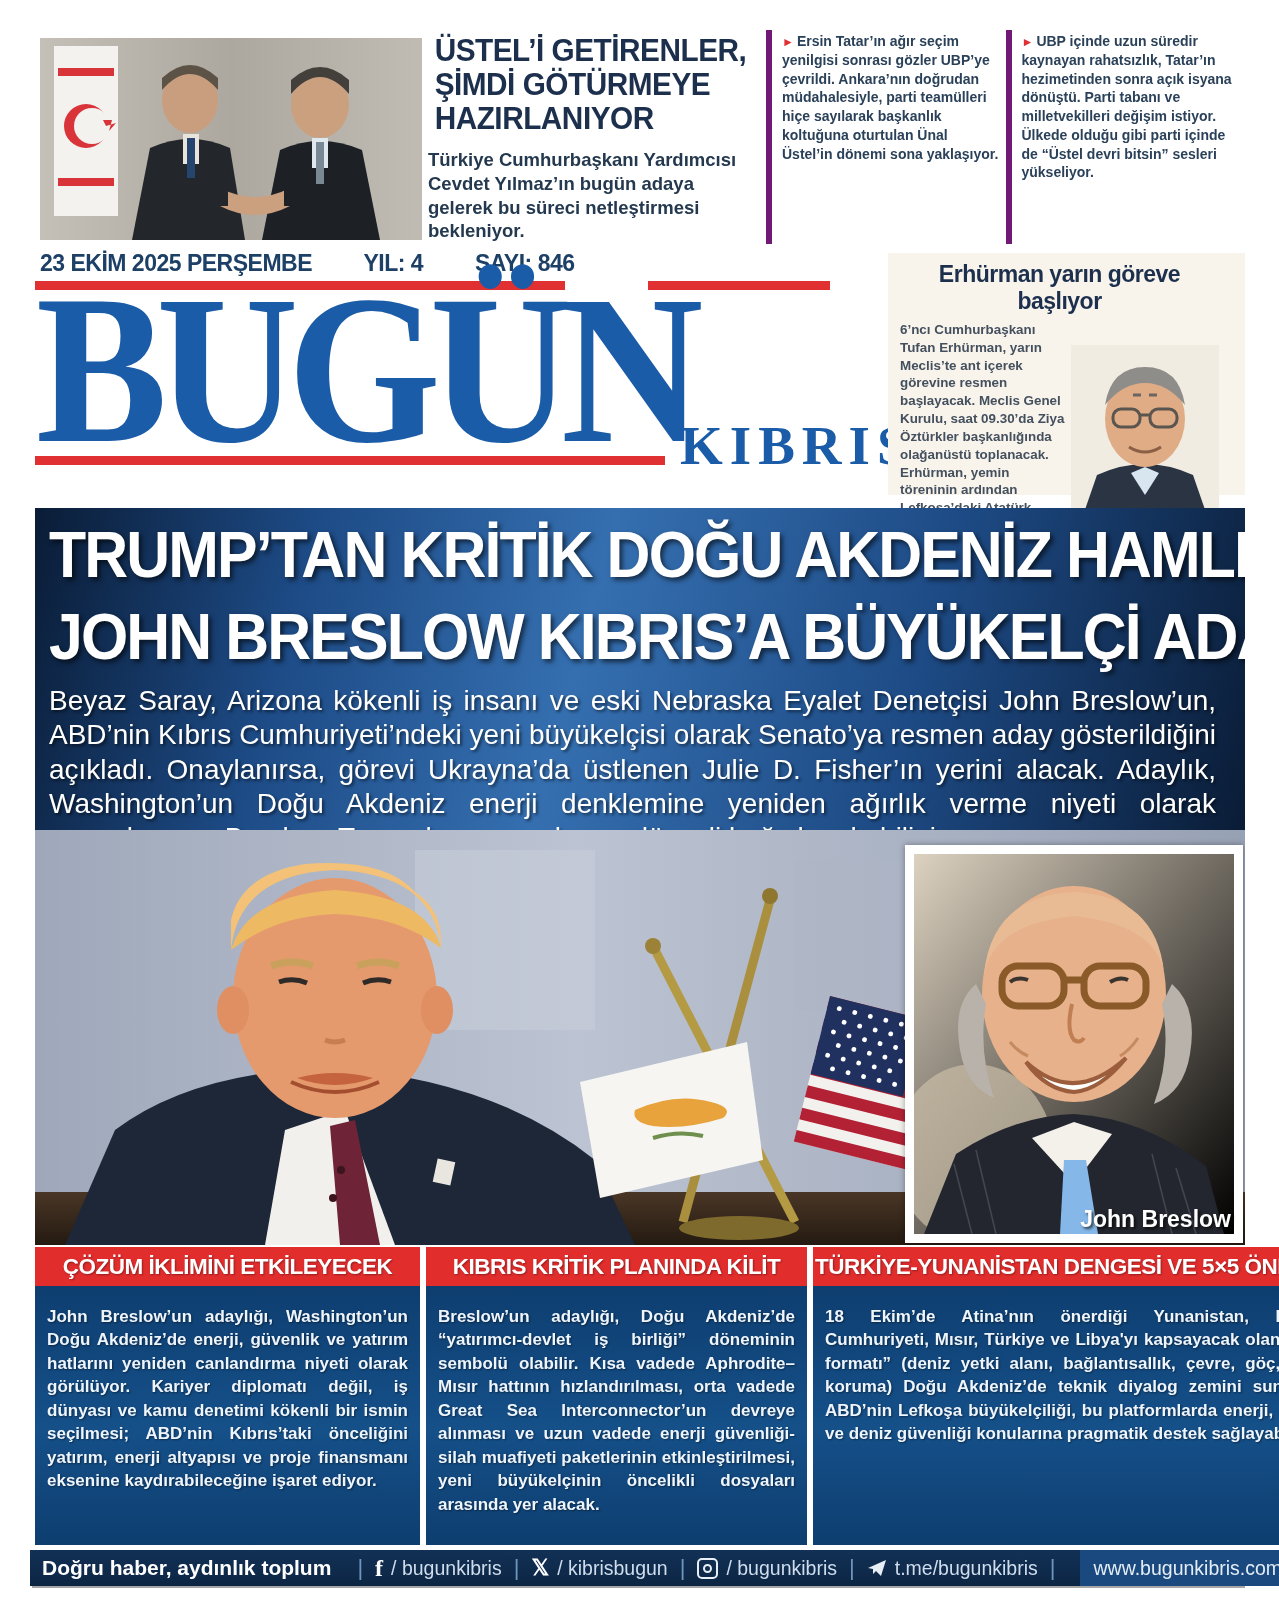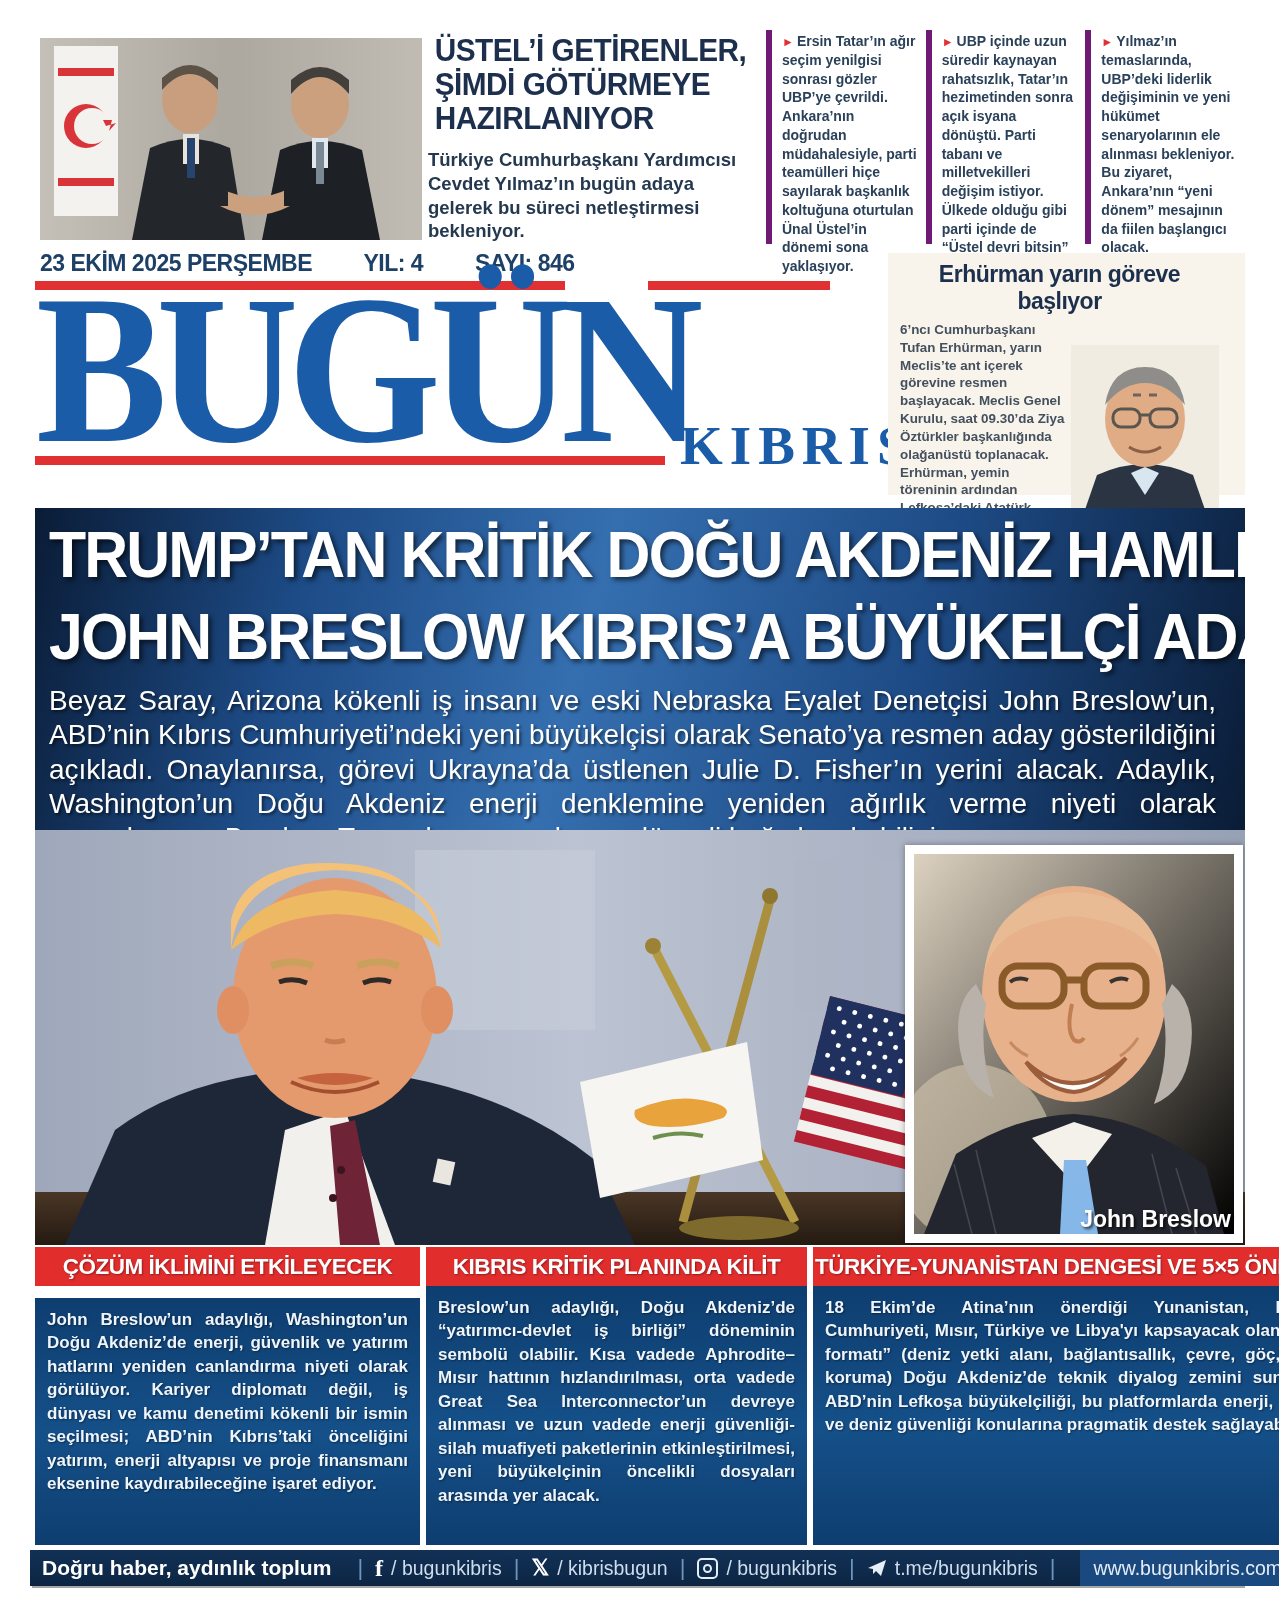"► Yılmaz’ın temaslarında, UBP’deki" div.brief { html: <div><span>►</span><span>Yılmaz’ın temaslarında, UBP’deki liderlik değişiminin ve yeni hükümet senaryolarının ele alınması bekleniyor. Bu ziyaret, Ankara’nın “yeni dönem” mesajının da fiilen başlangıcı olacak.</span></div> -> none }
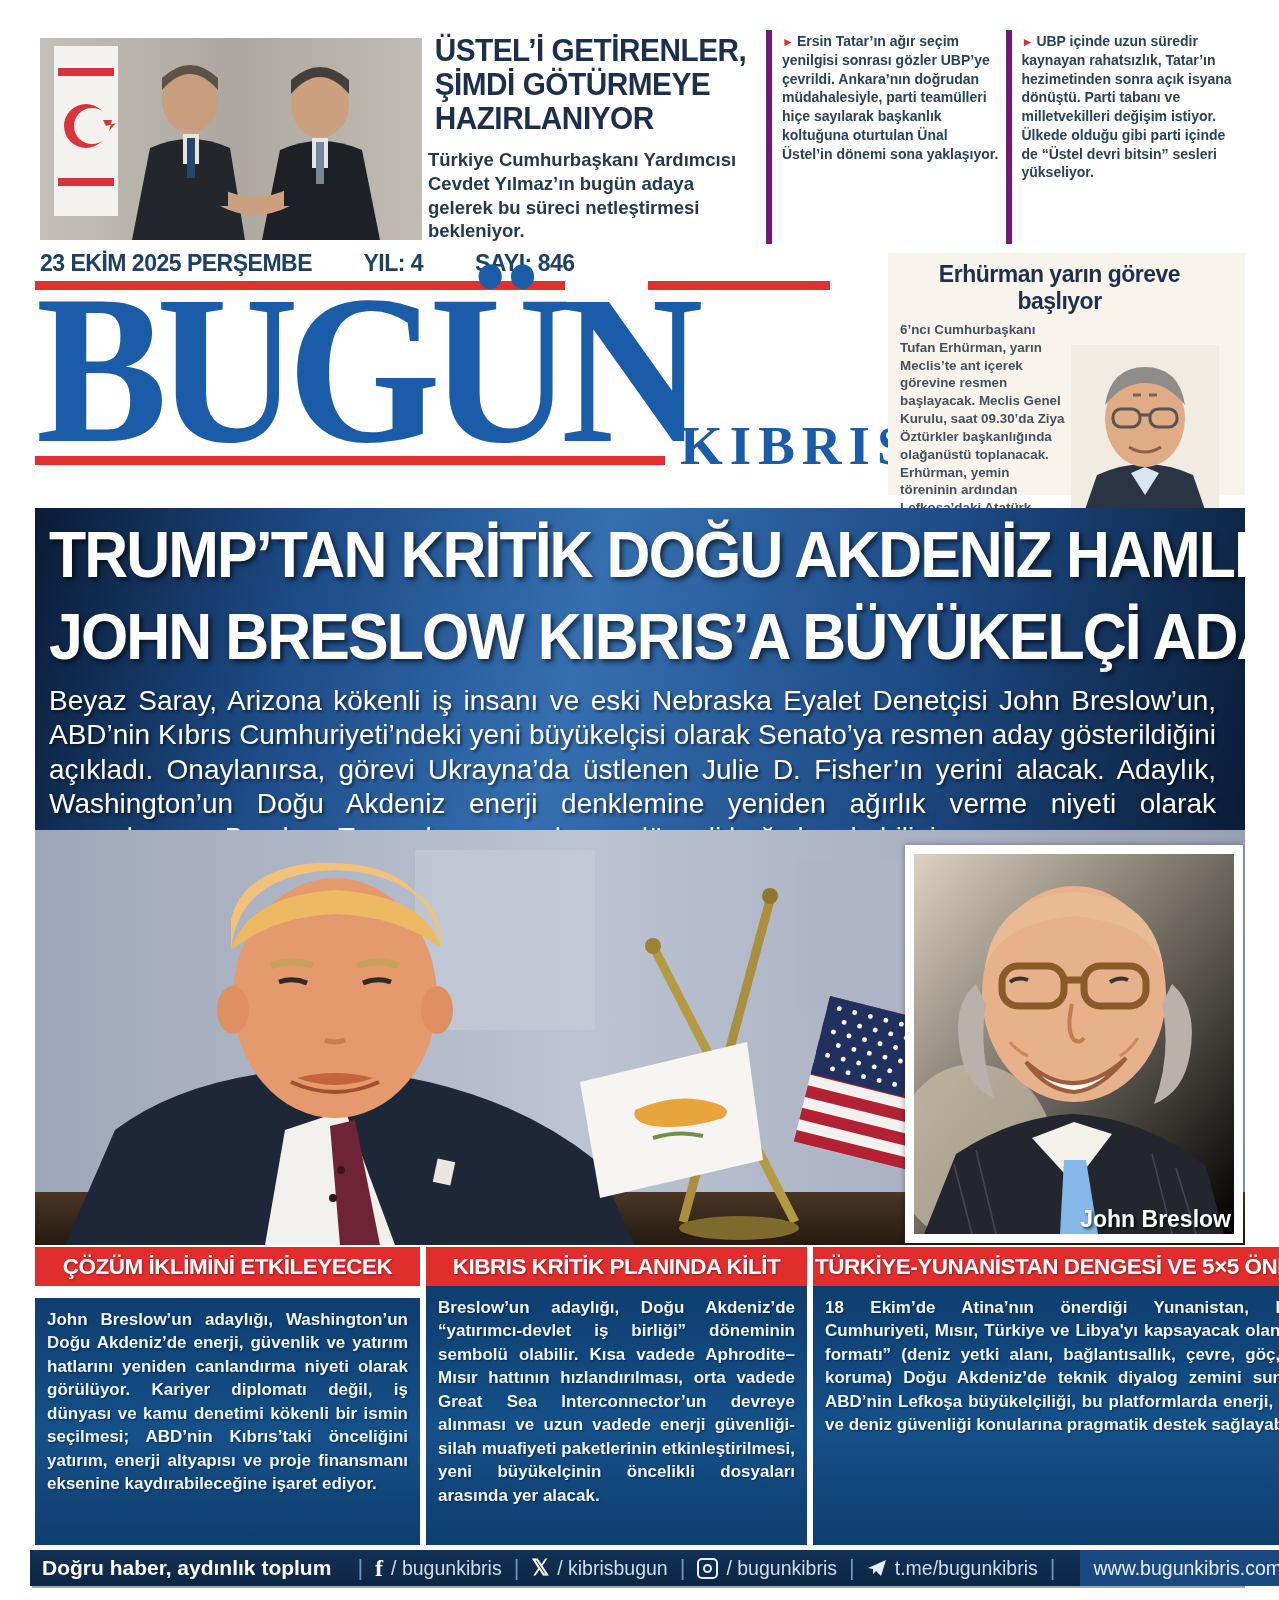"ÇÖZÜM İKLİMİNİ ETKİLEYECEK" .bcol1 { gap: 12px -> none }
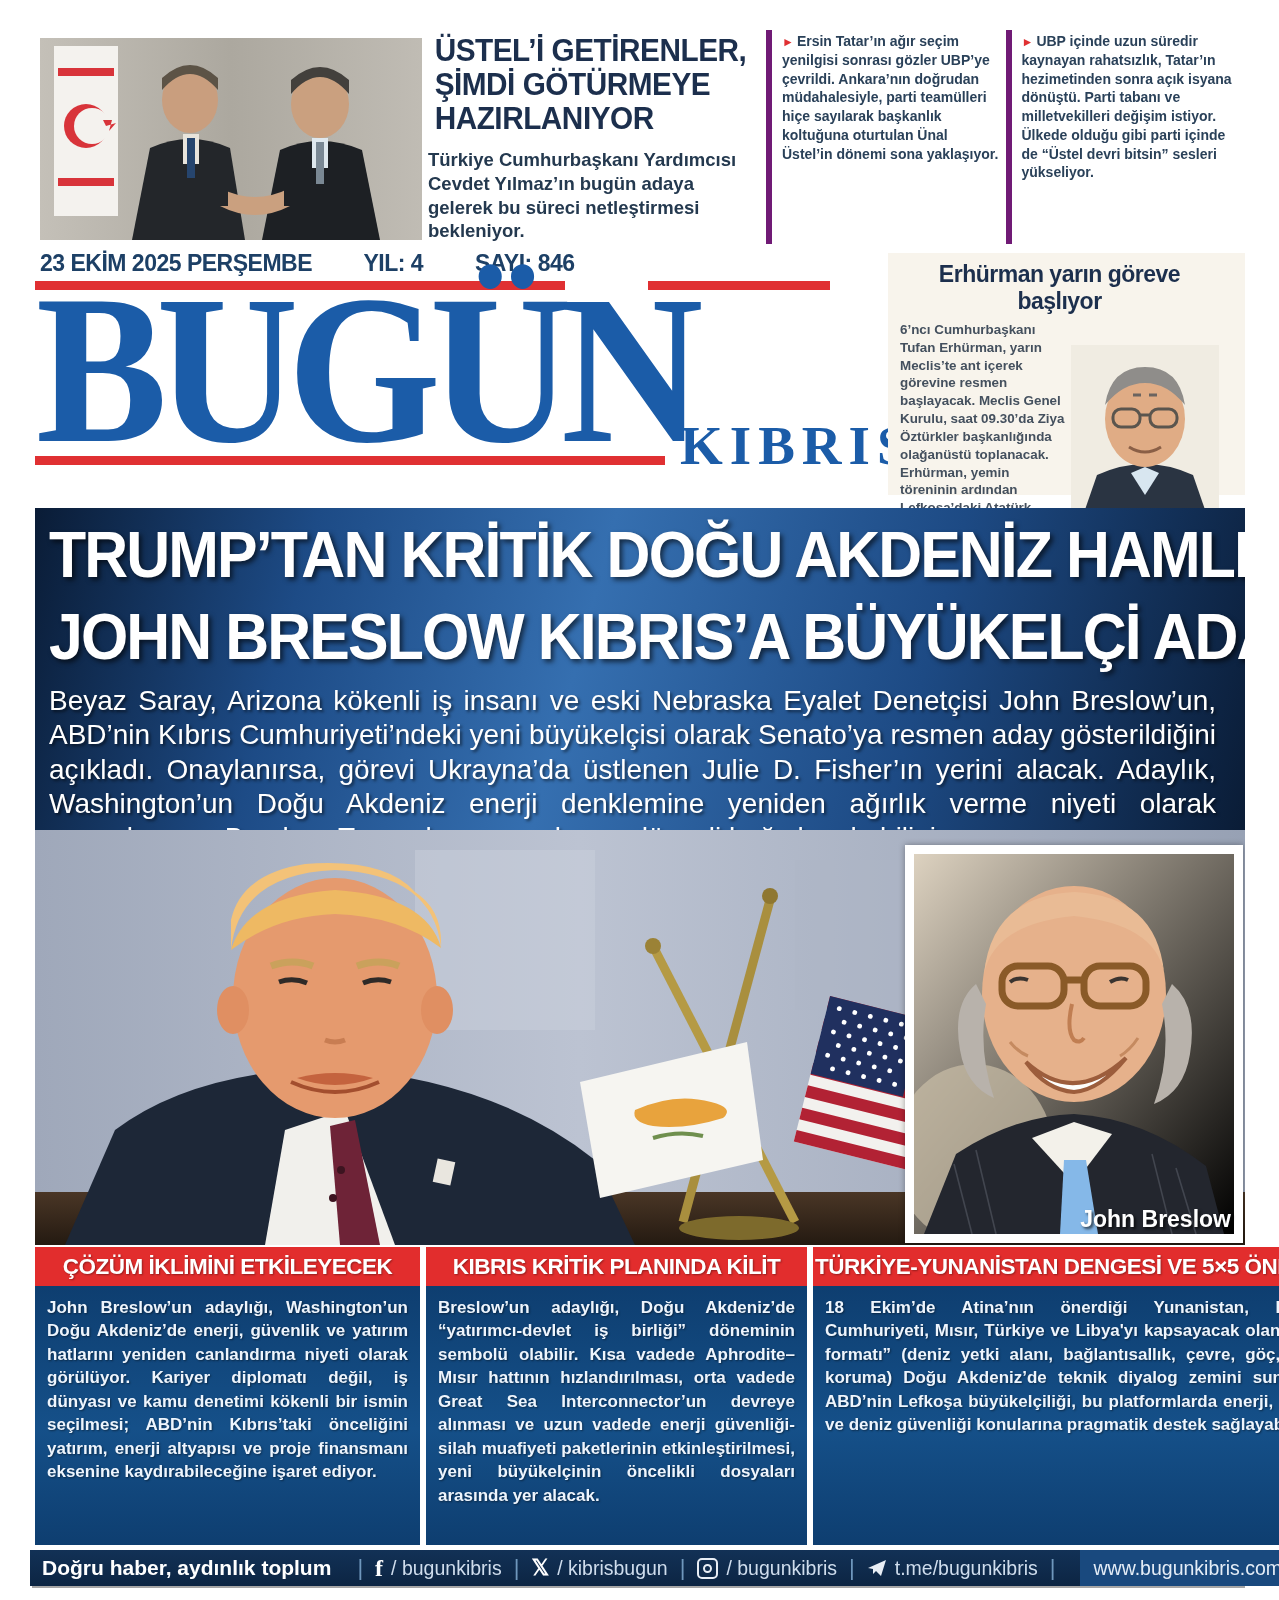"John Breslow’un adaylığı, Washington’un" .bcol-body { padding: 10px 12px -> 19px 12px }
